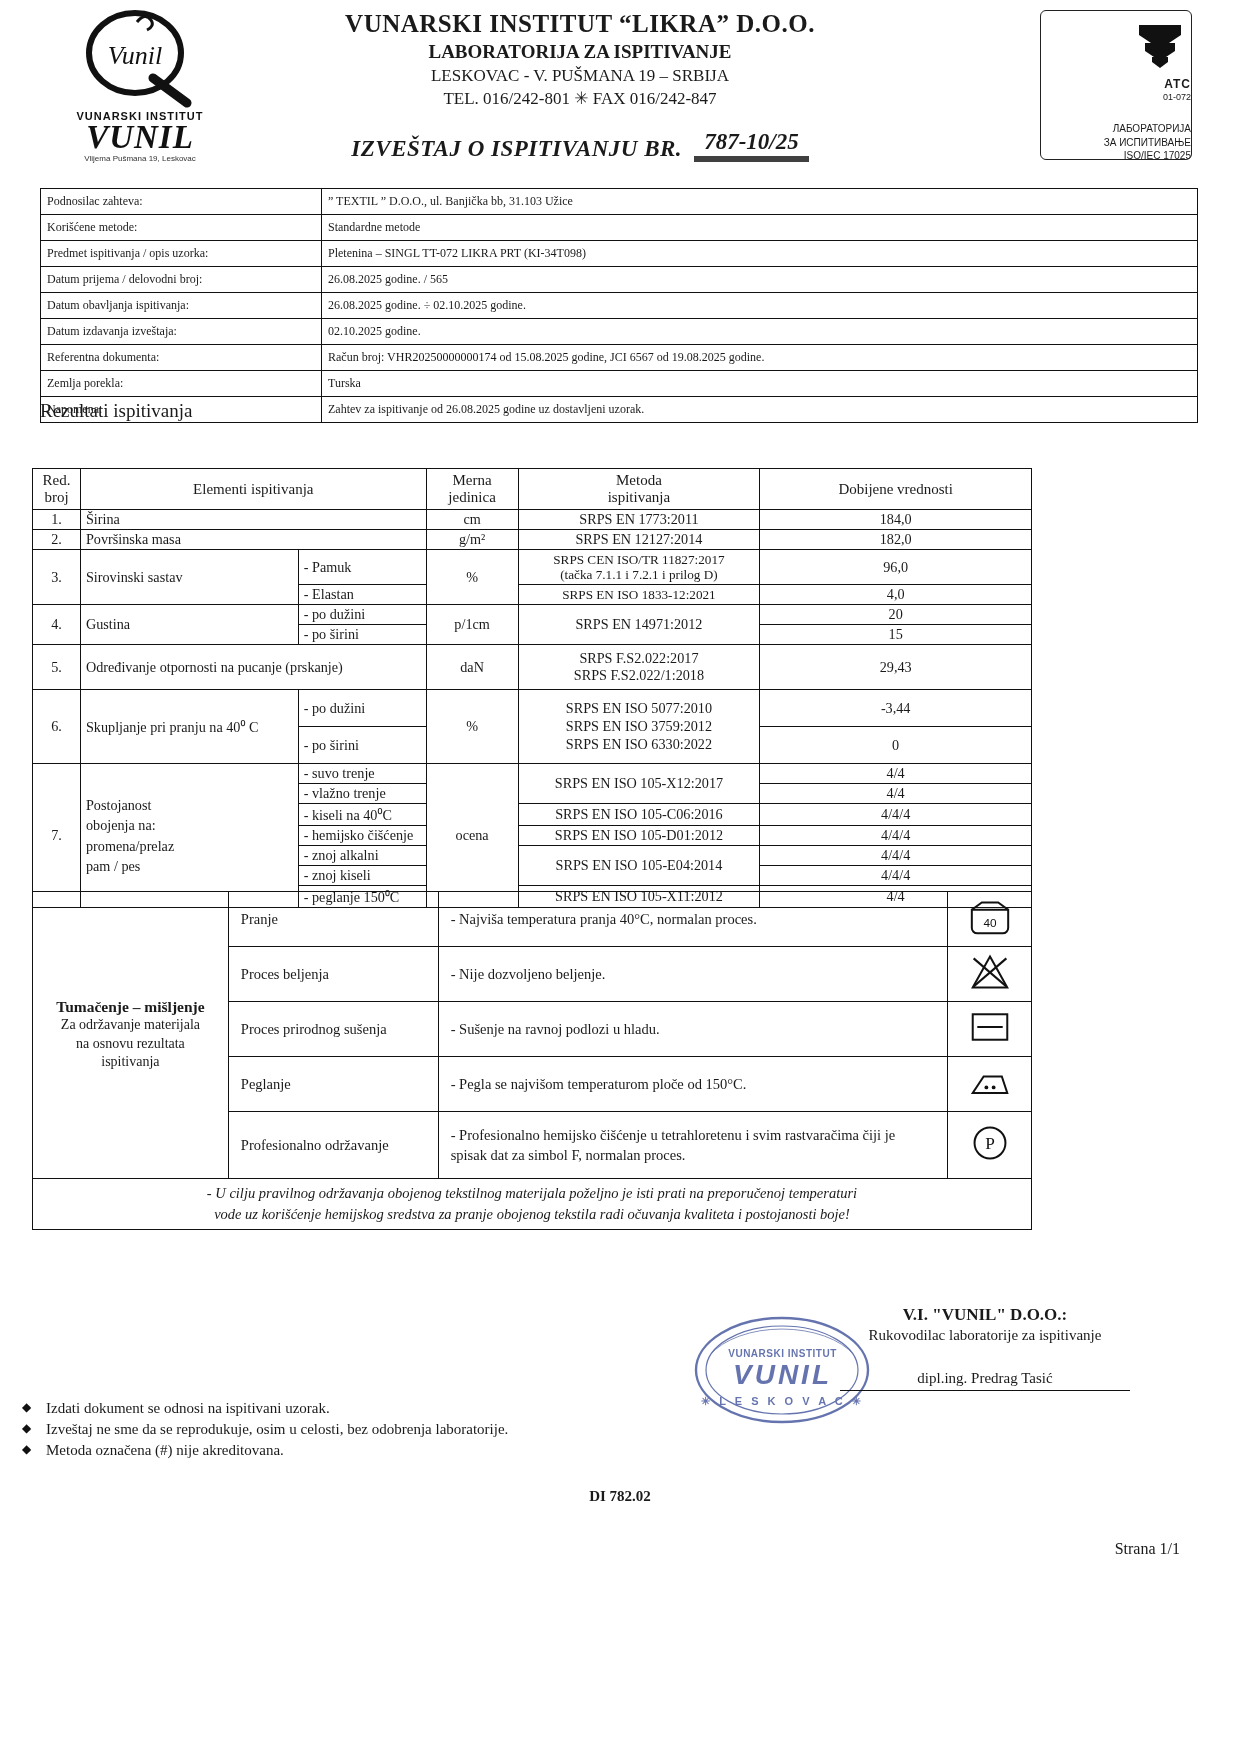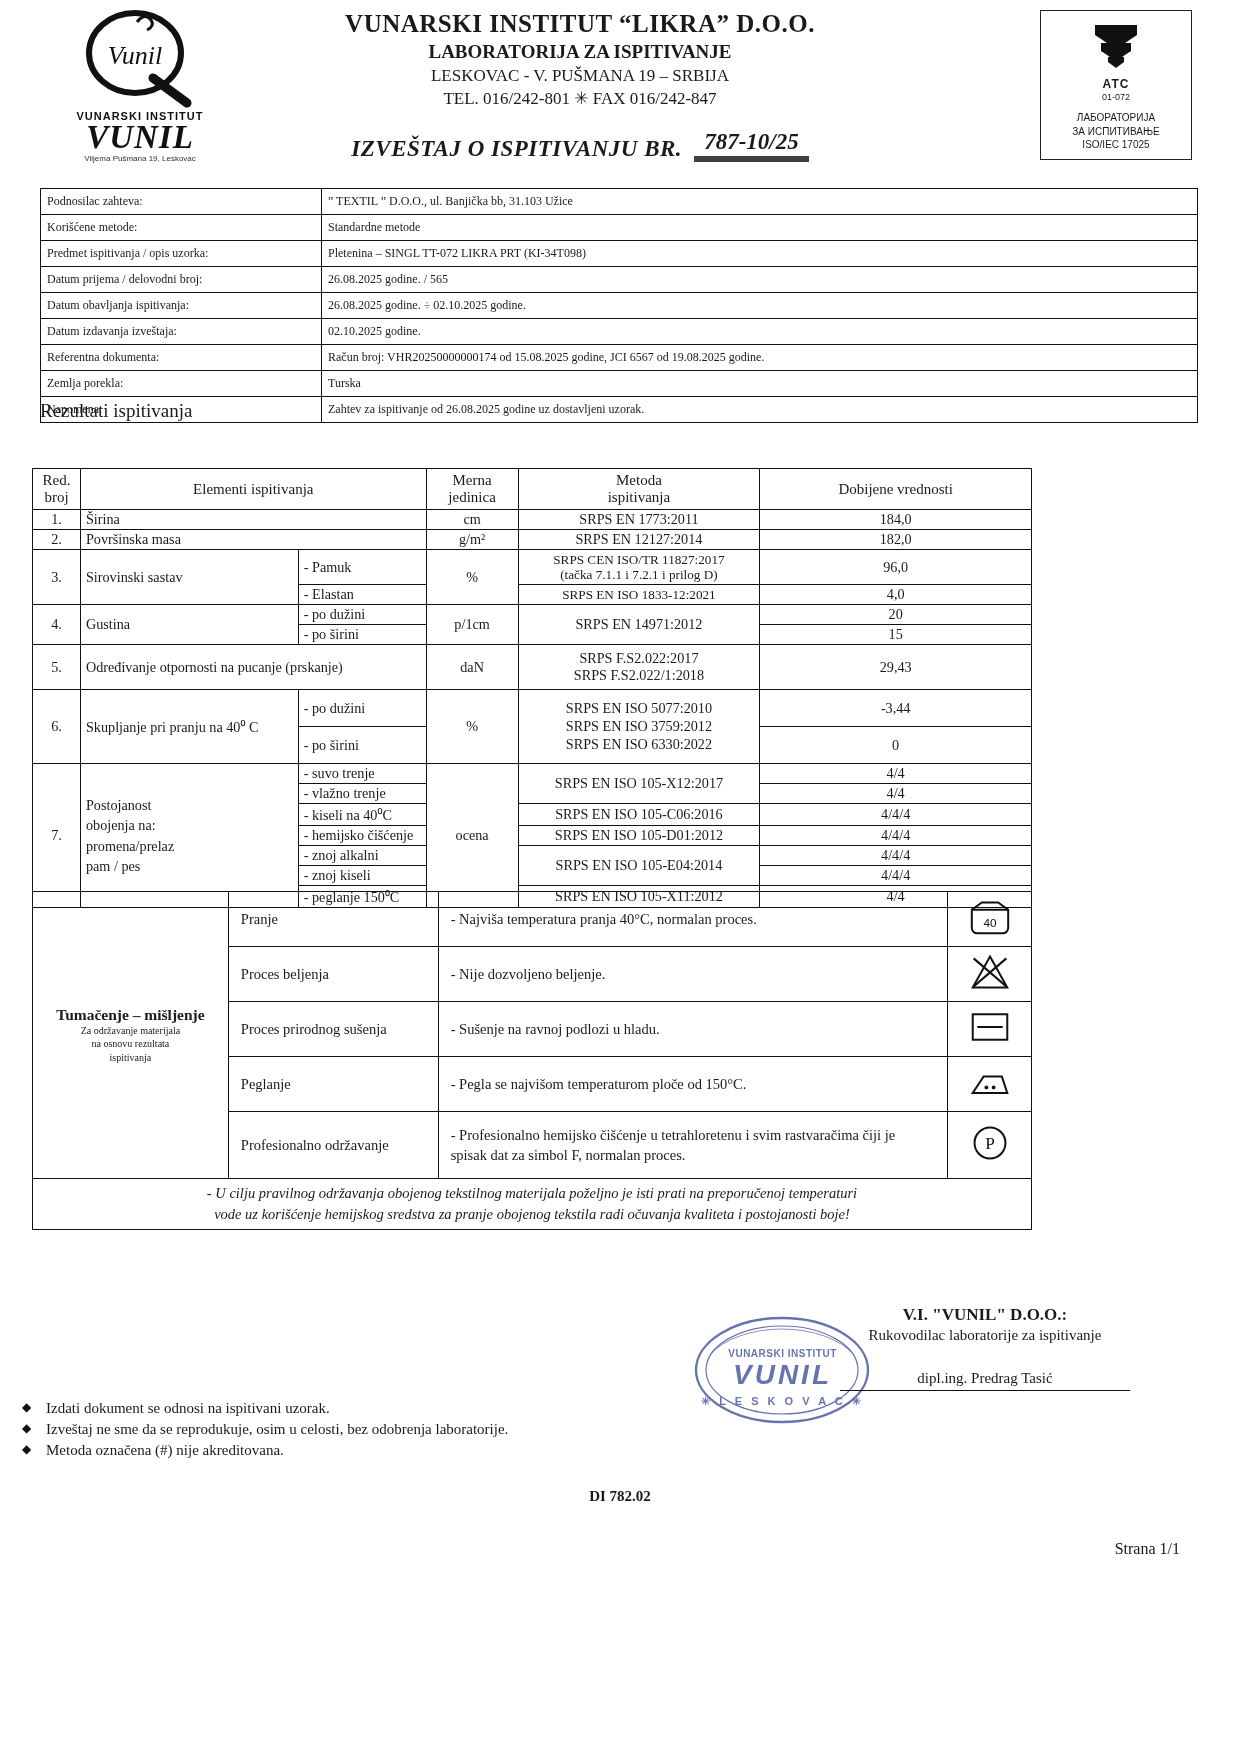"ATC" .atc-box { border-radius: 0 -> 6px; text-align: center -> right }
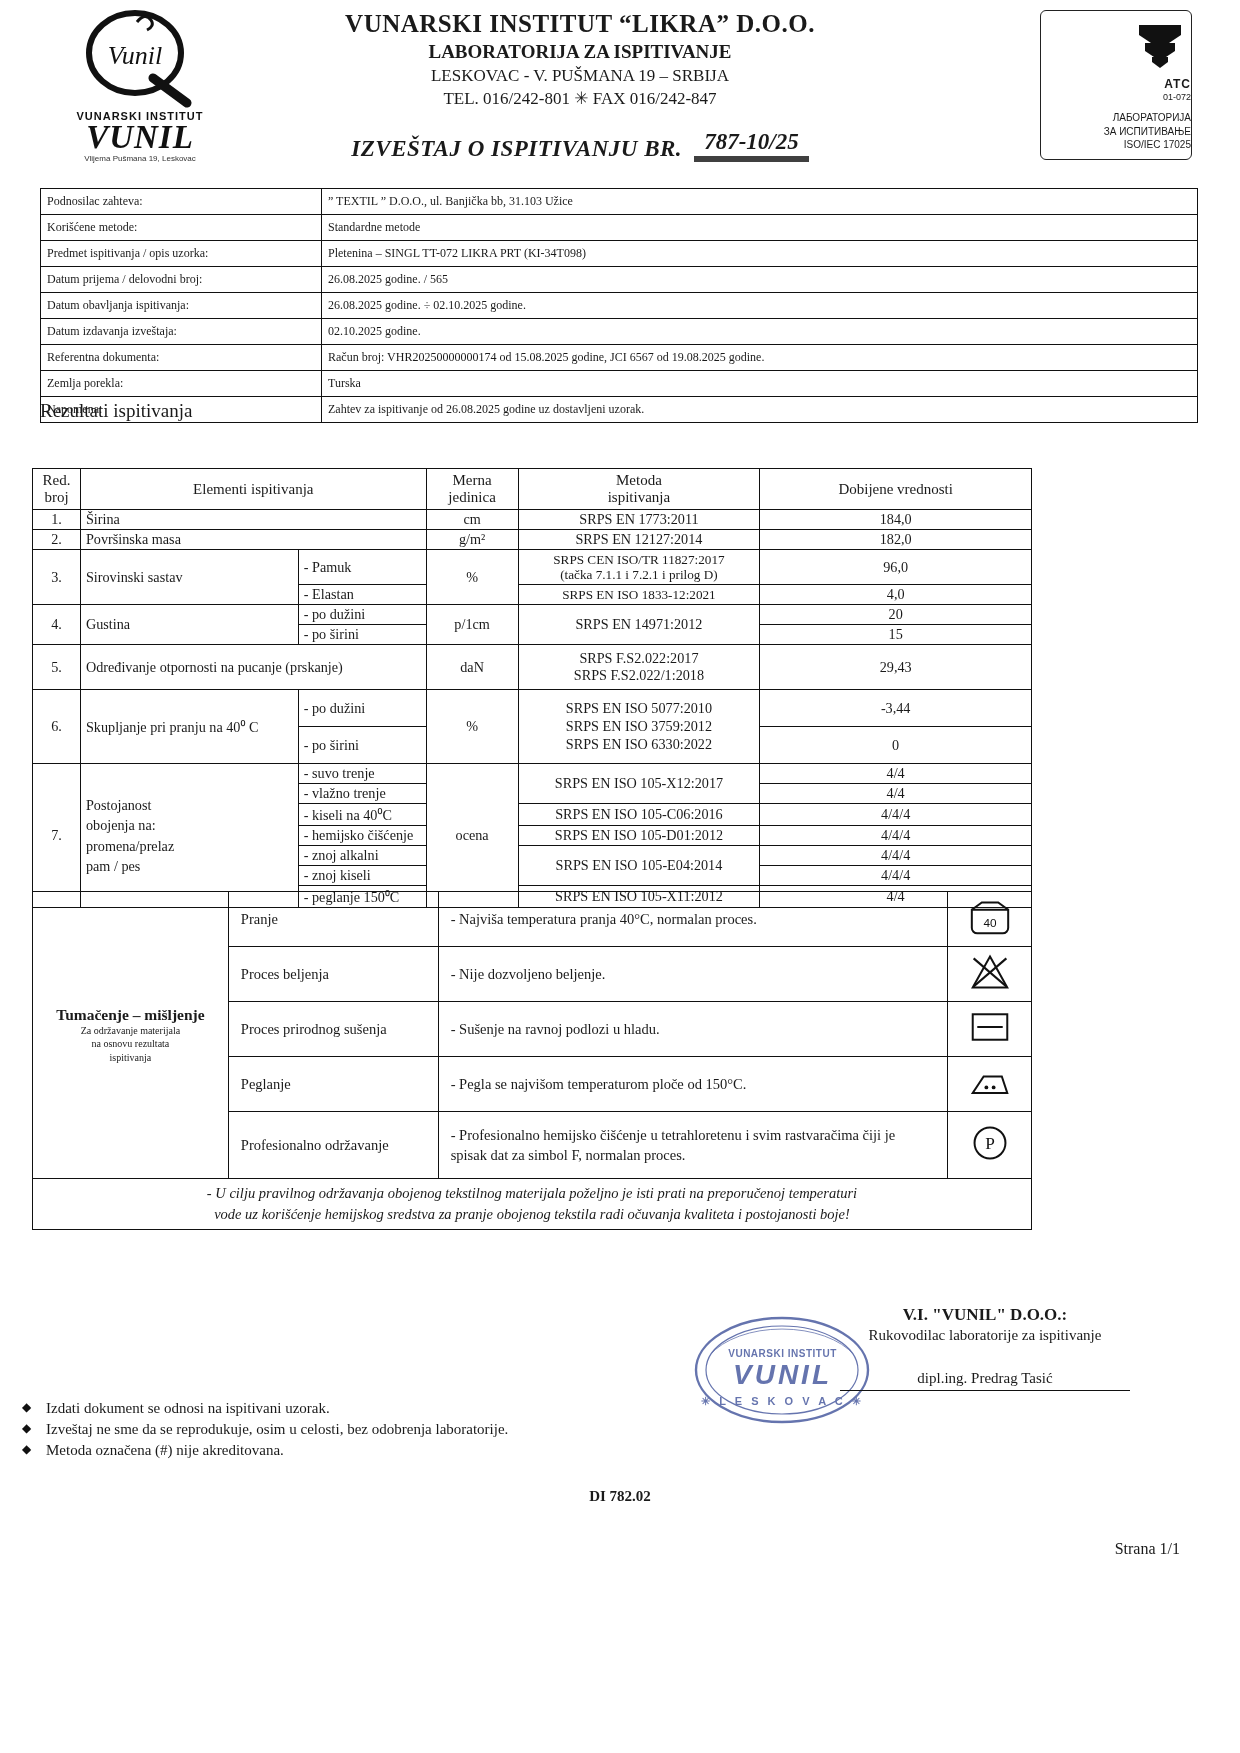"ЛАБОРАТОРИЈА" .atc-lines { margin-top: 9px -> 20px }
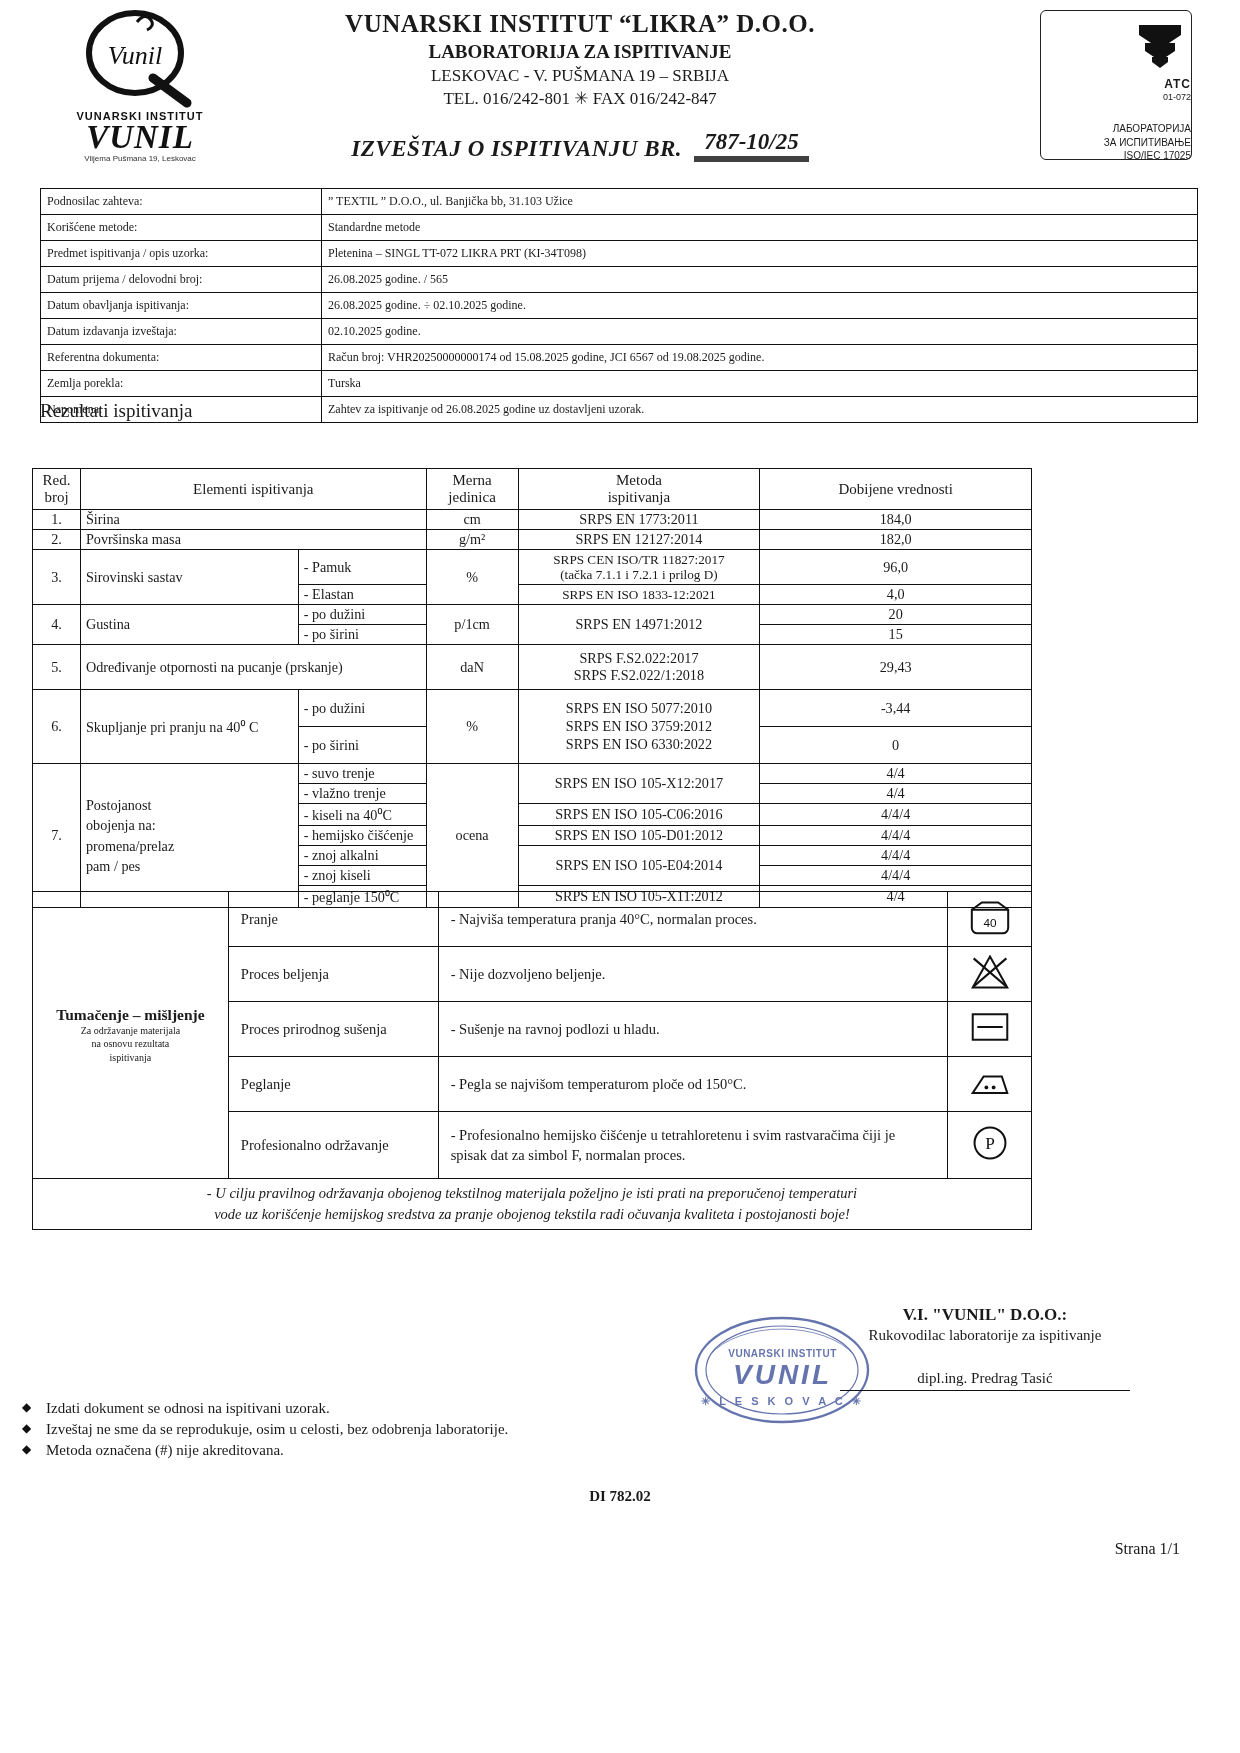"Za održavanje materijala" .tum-sub { font-size: 10px -> 14px }
